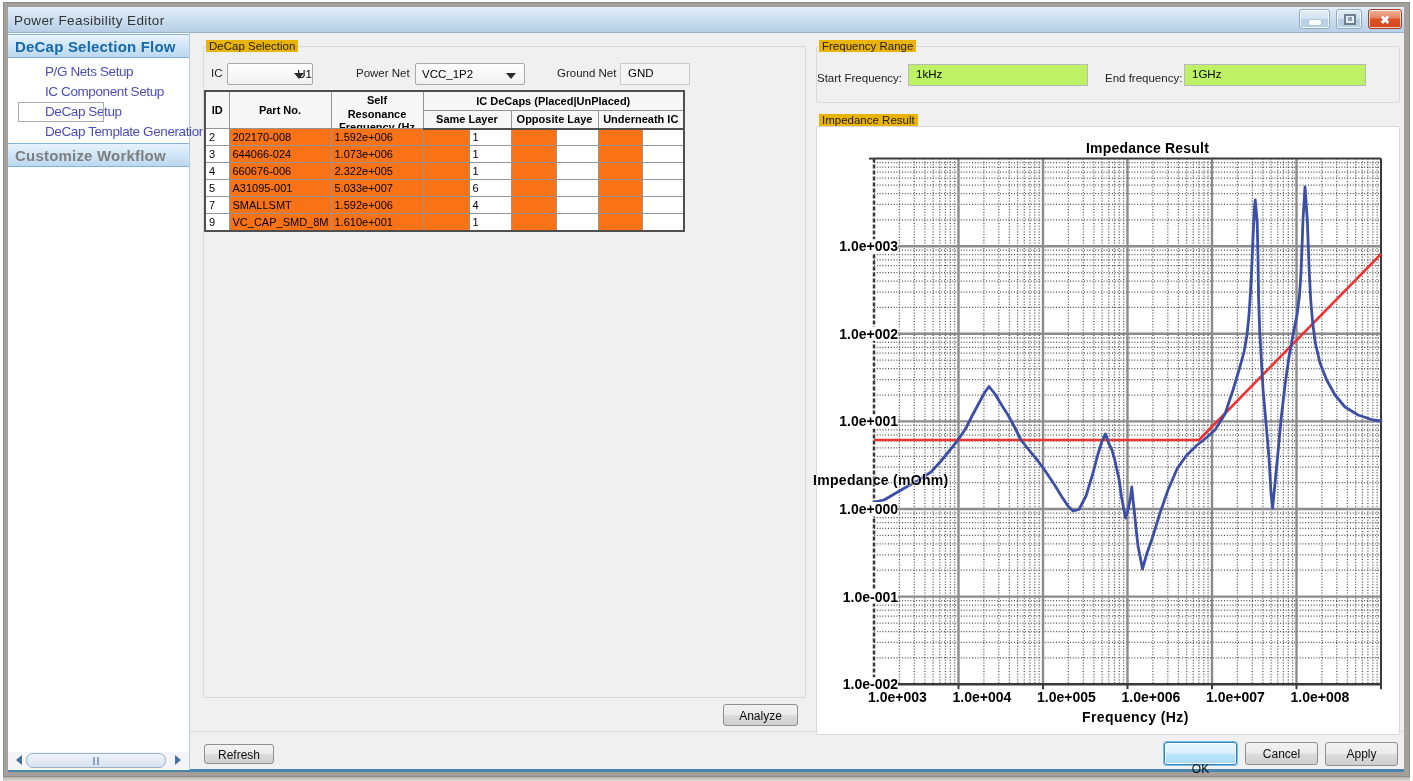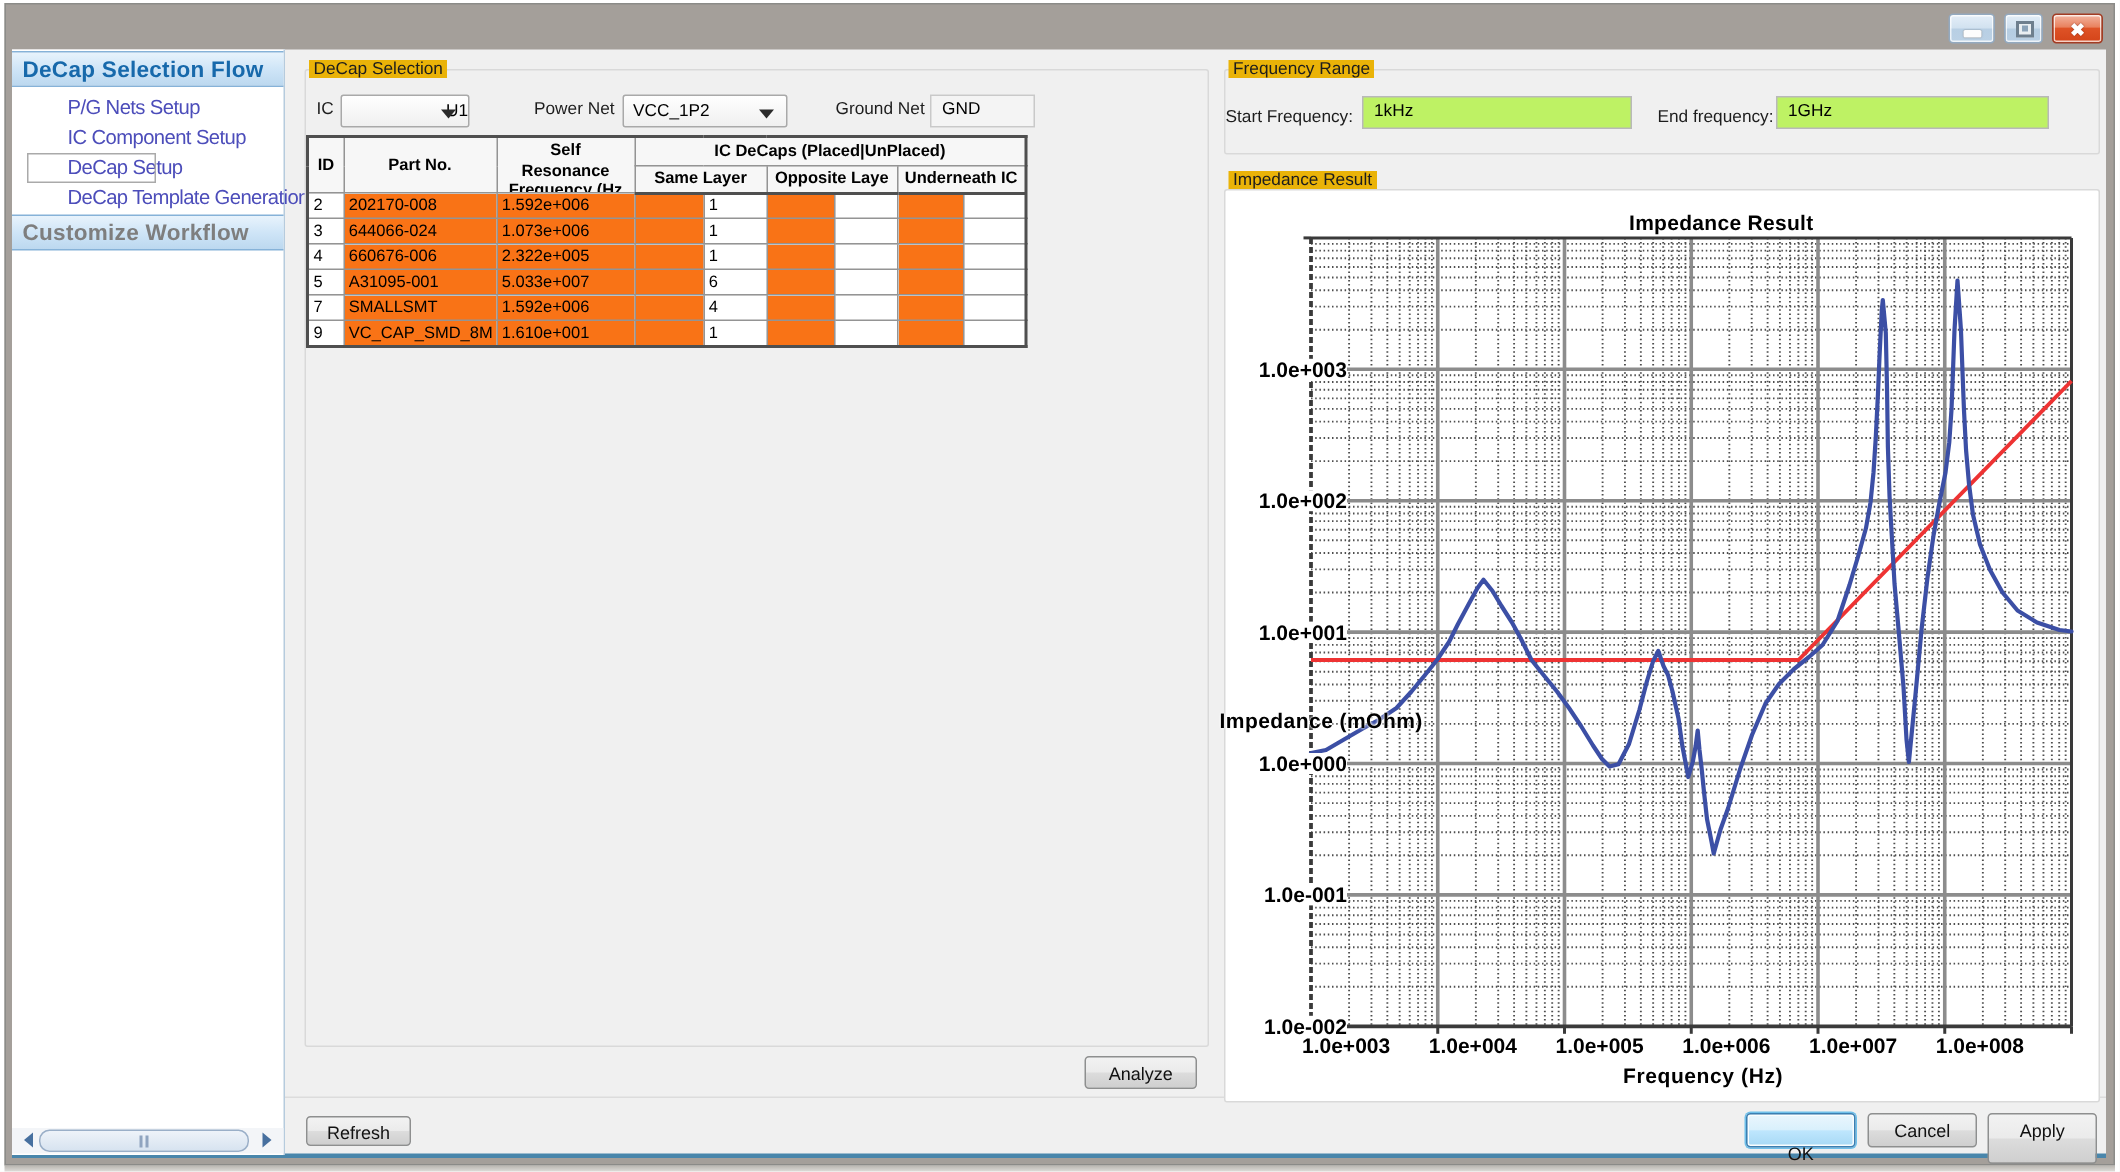"Power Feasibility Editor" div.abs { html: none -> <div> <div>Power Feasibility Editor</div> </div> }
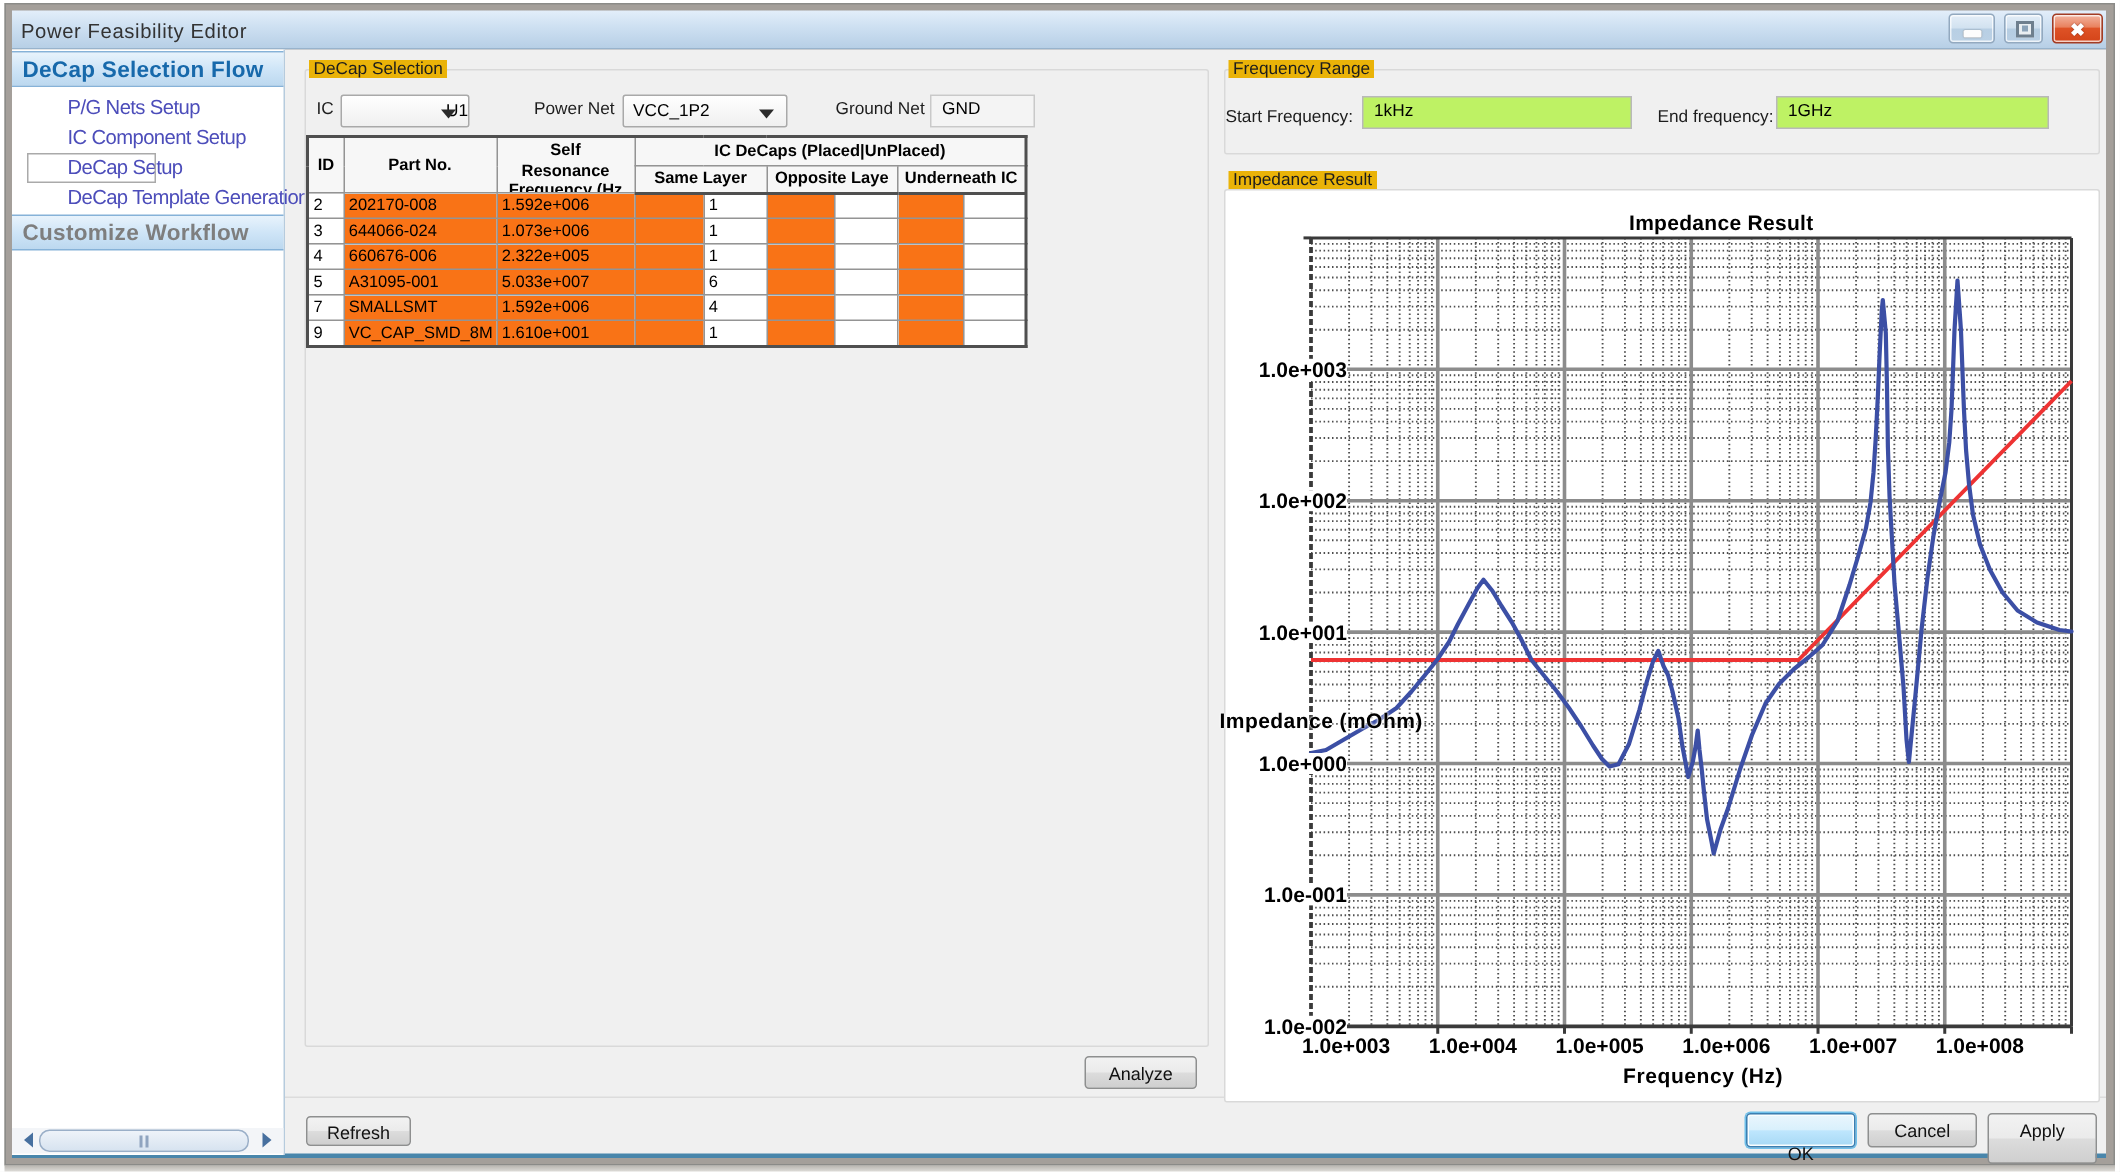"Apply" div.btn { height: 34px -> 24px }
